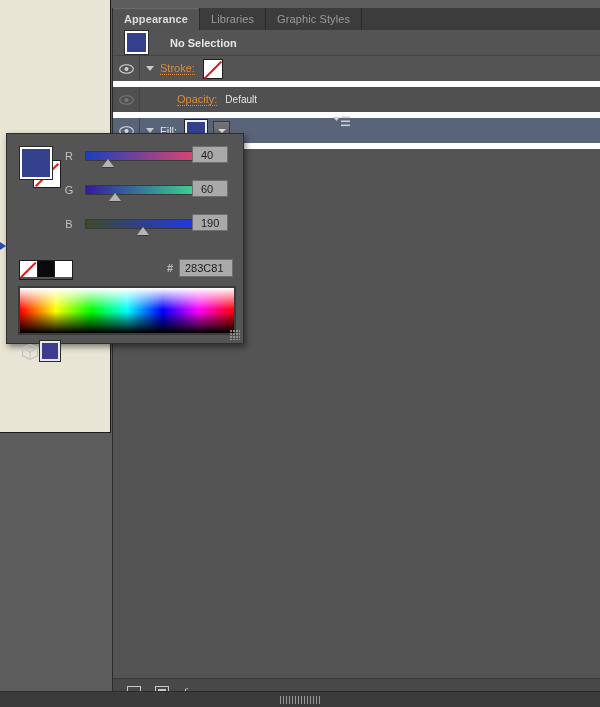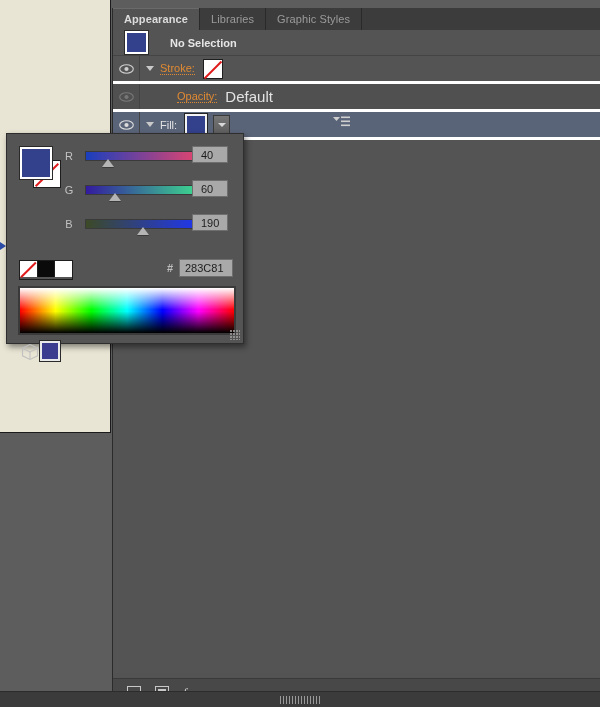"Stroke:" .row { border-bottom: 3px solid #ffffff -> 6px solid #ffffff }
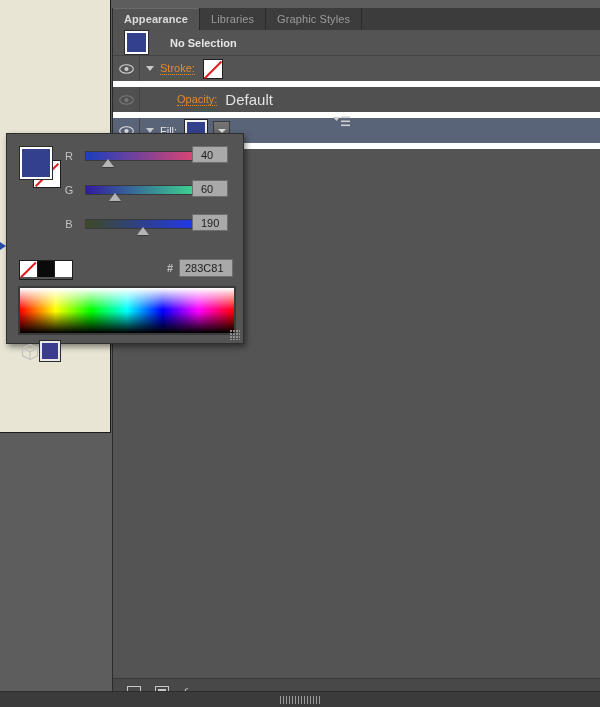"Default" .label-value { font-size: 15px -> 10px }
